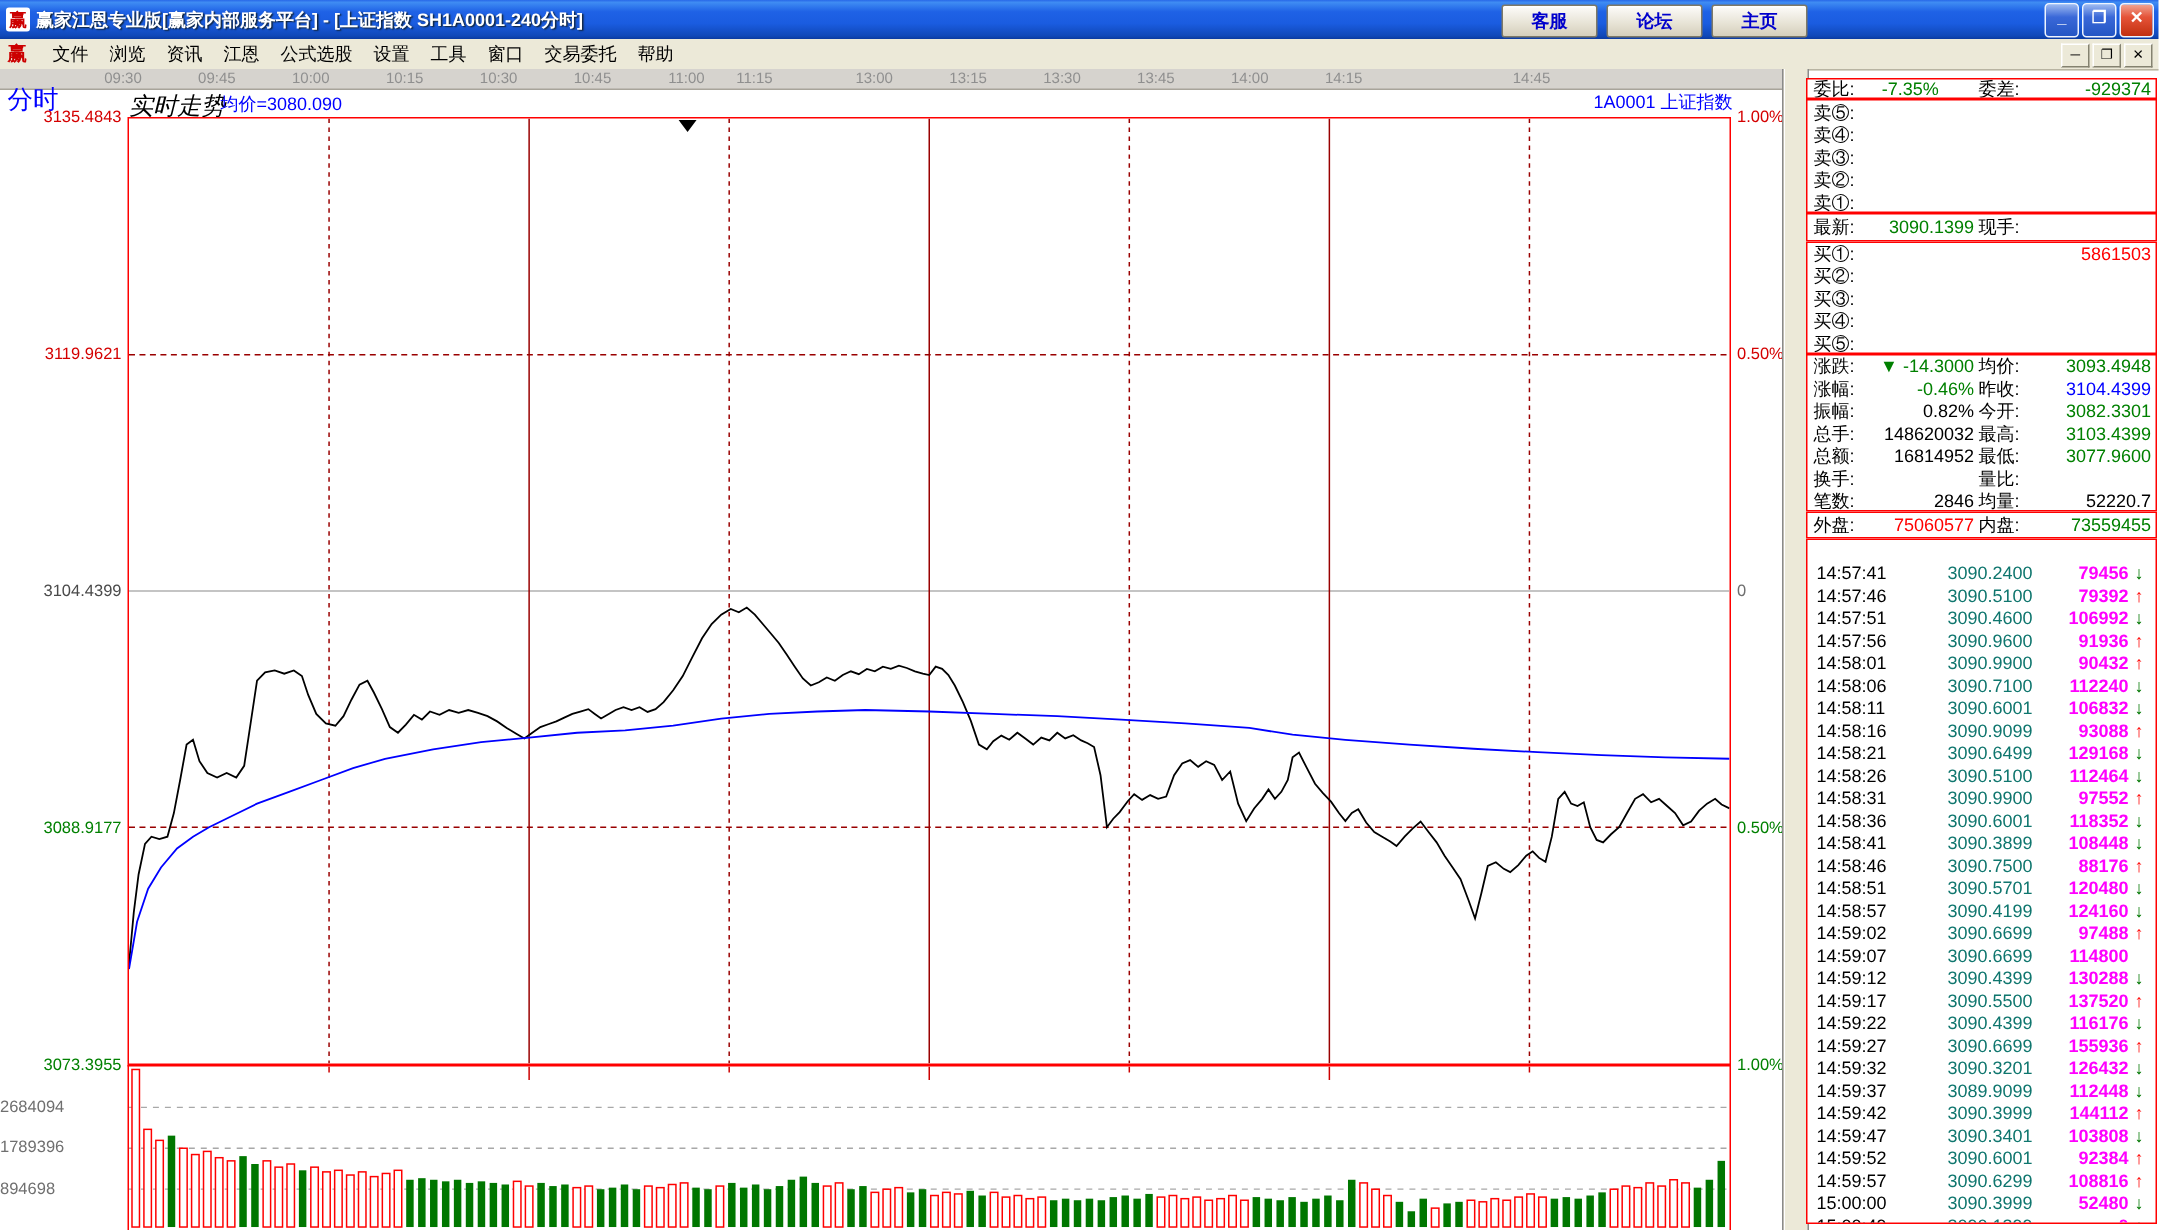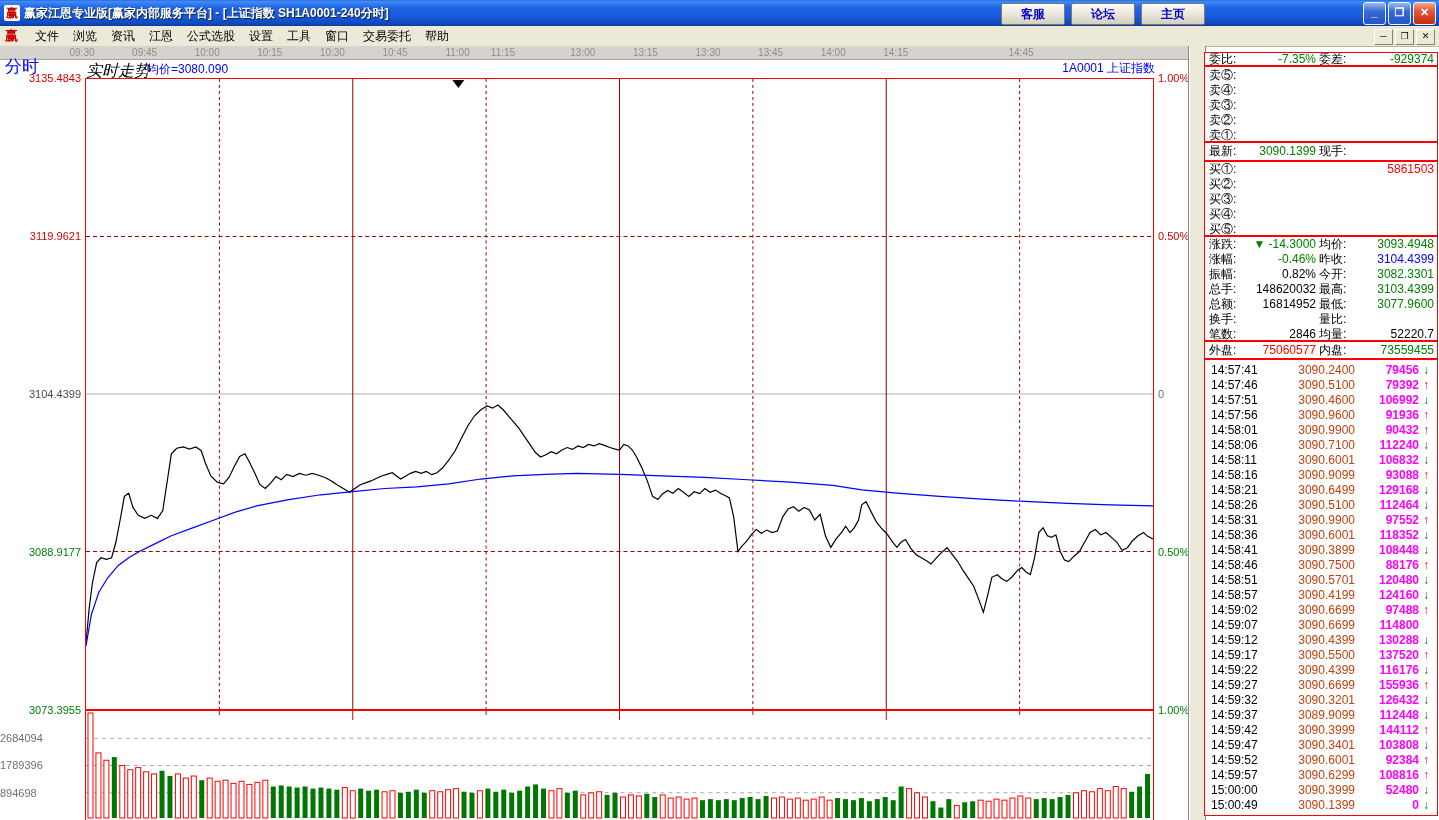"-7.35%" span.v1 { text-align: none -> center }
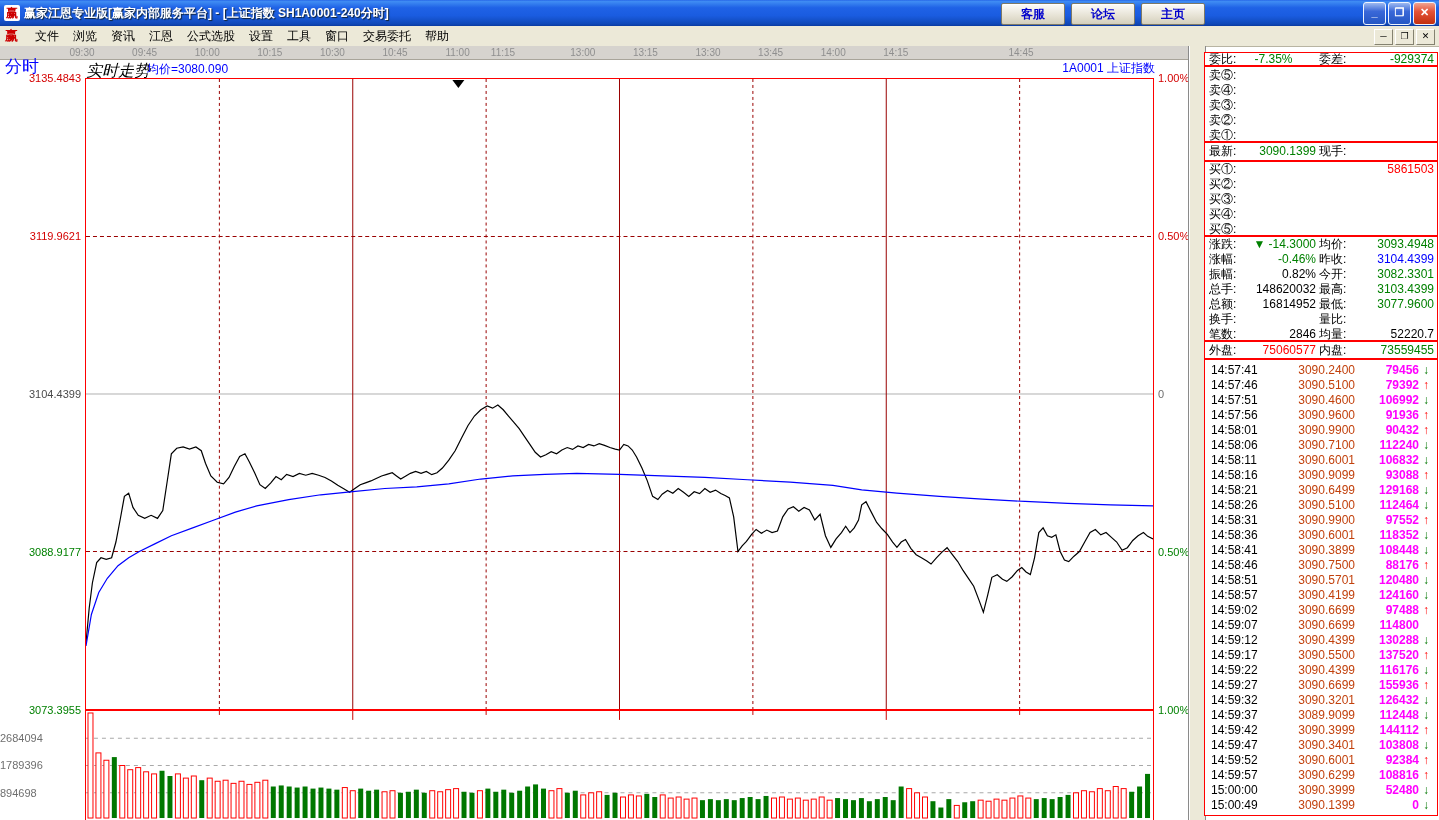"14:57:41" div.rbox { padding-top: 3px -> 15px }
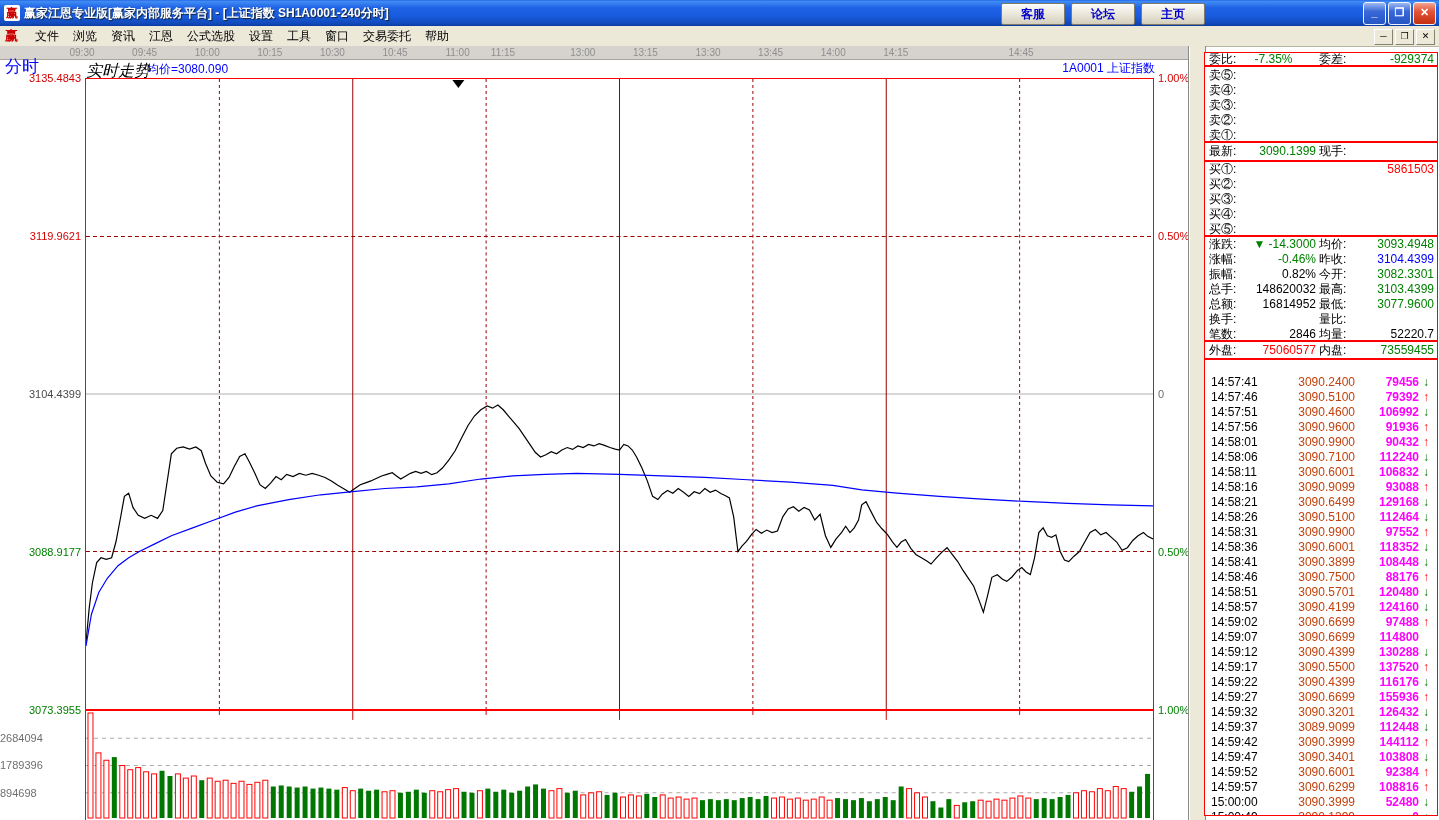"3090.2400" .trow .tp { color: #c2410c -> #0f766e }
